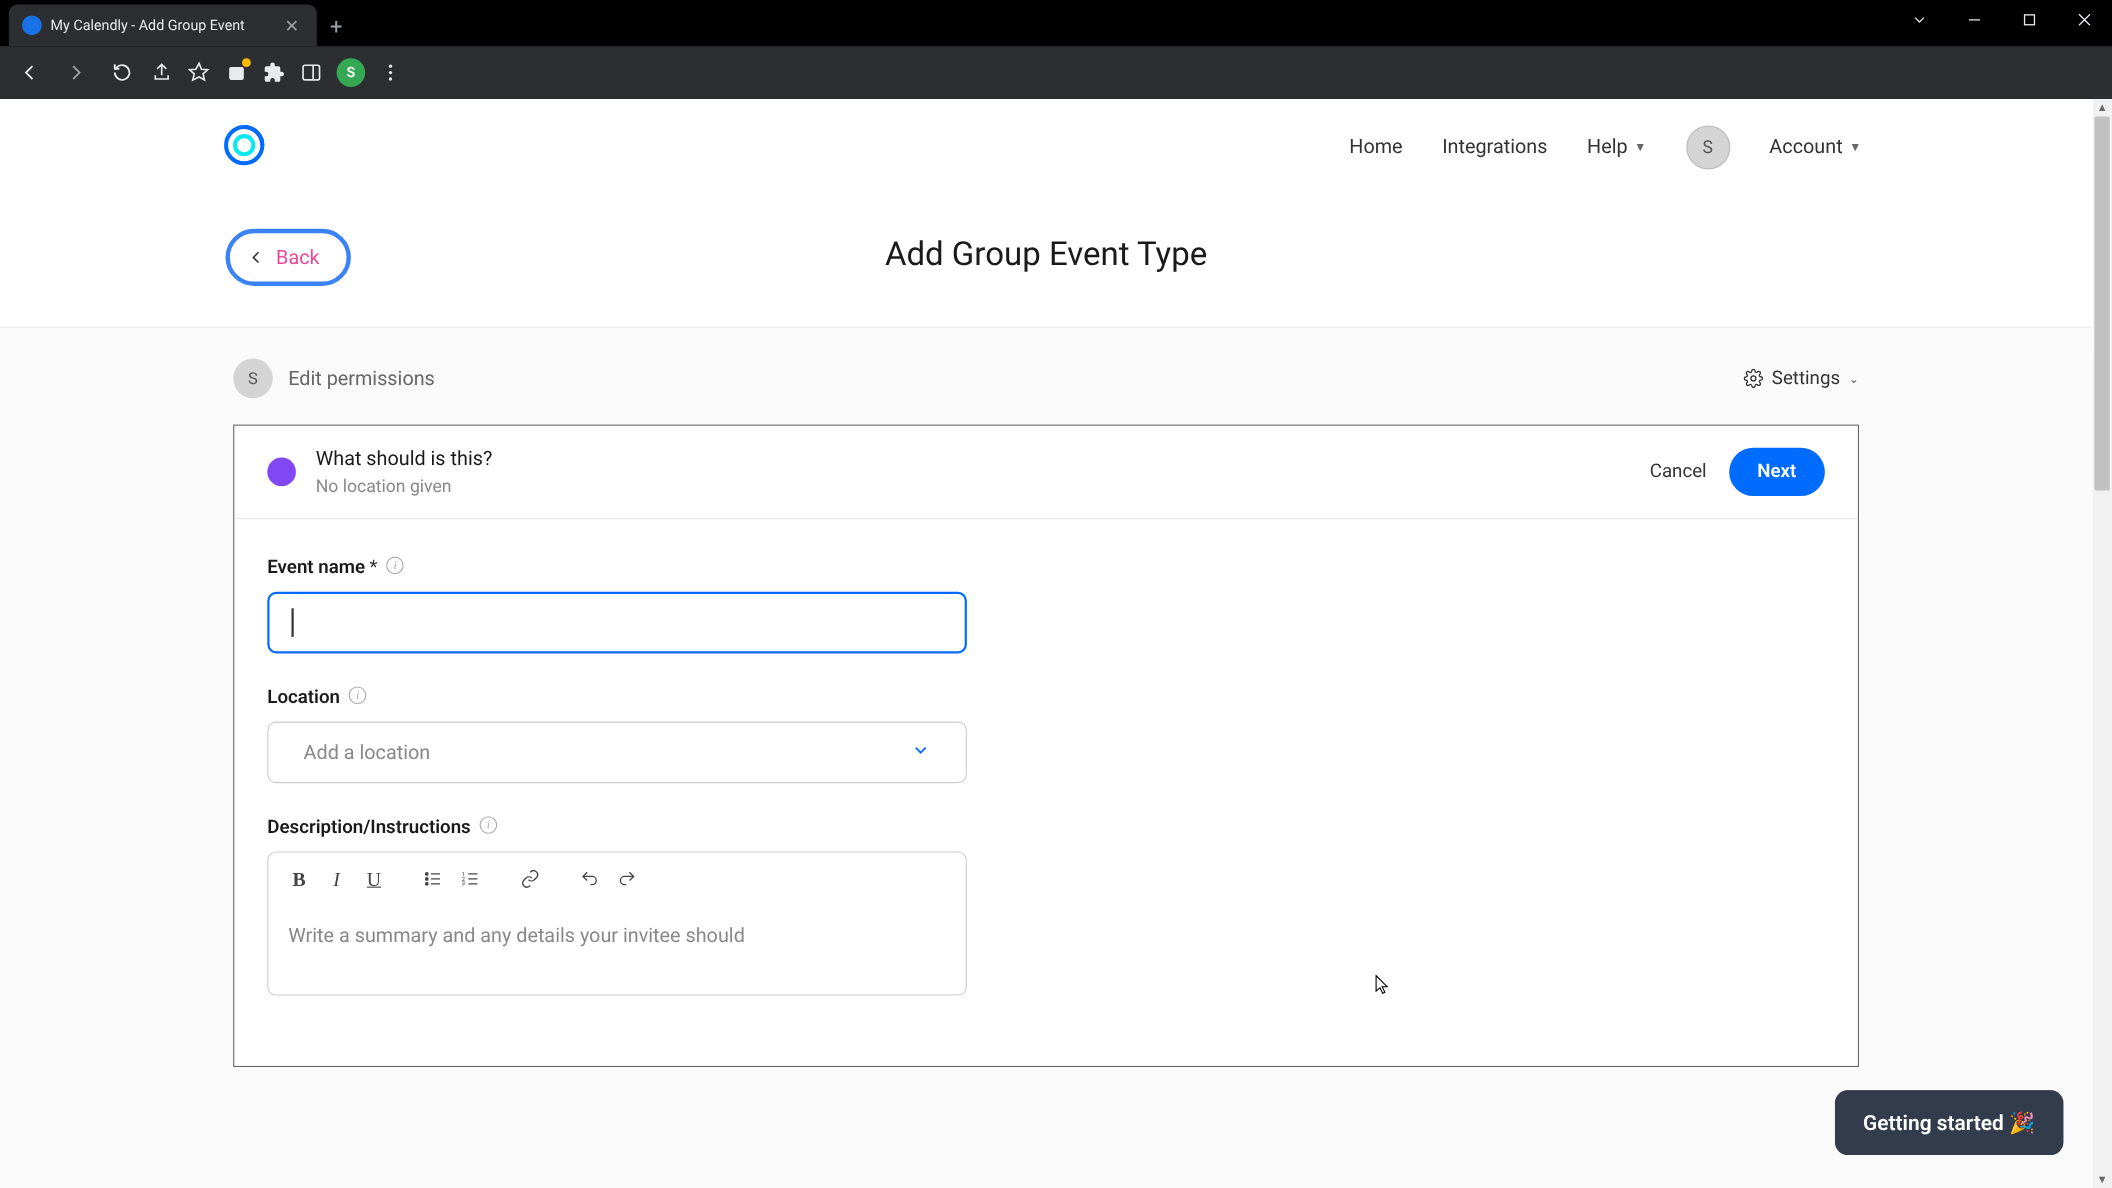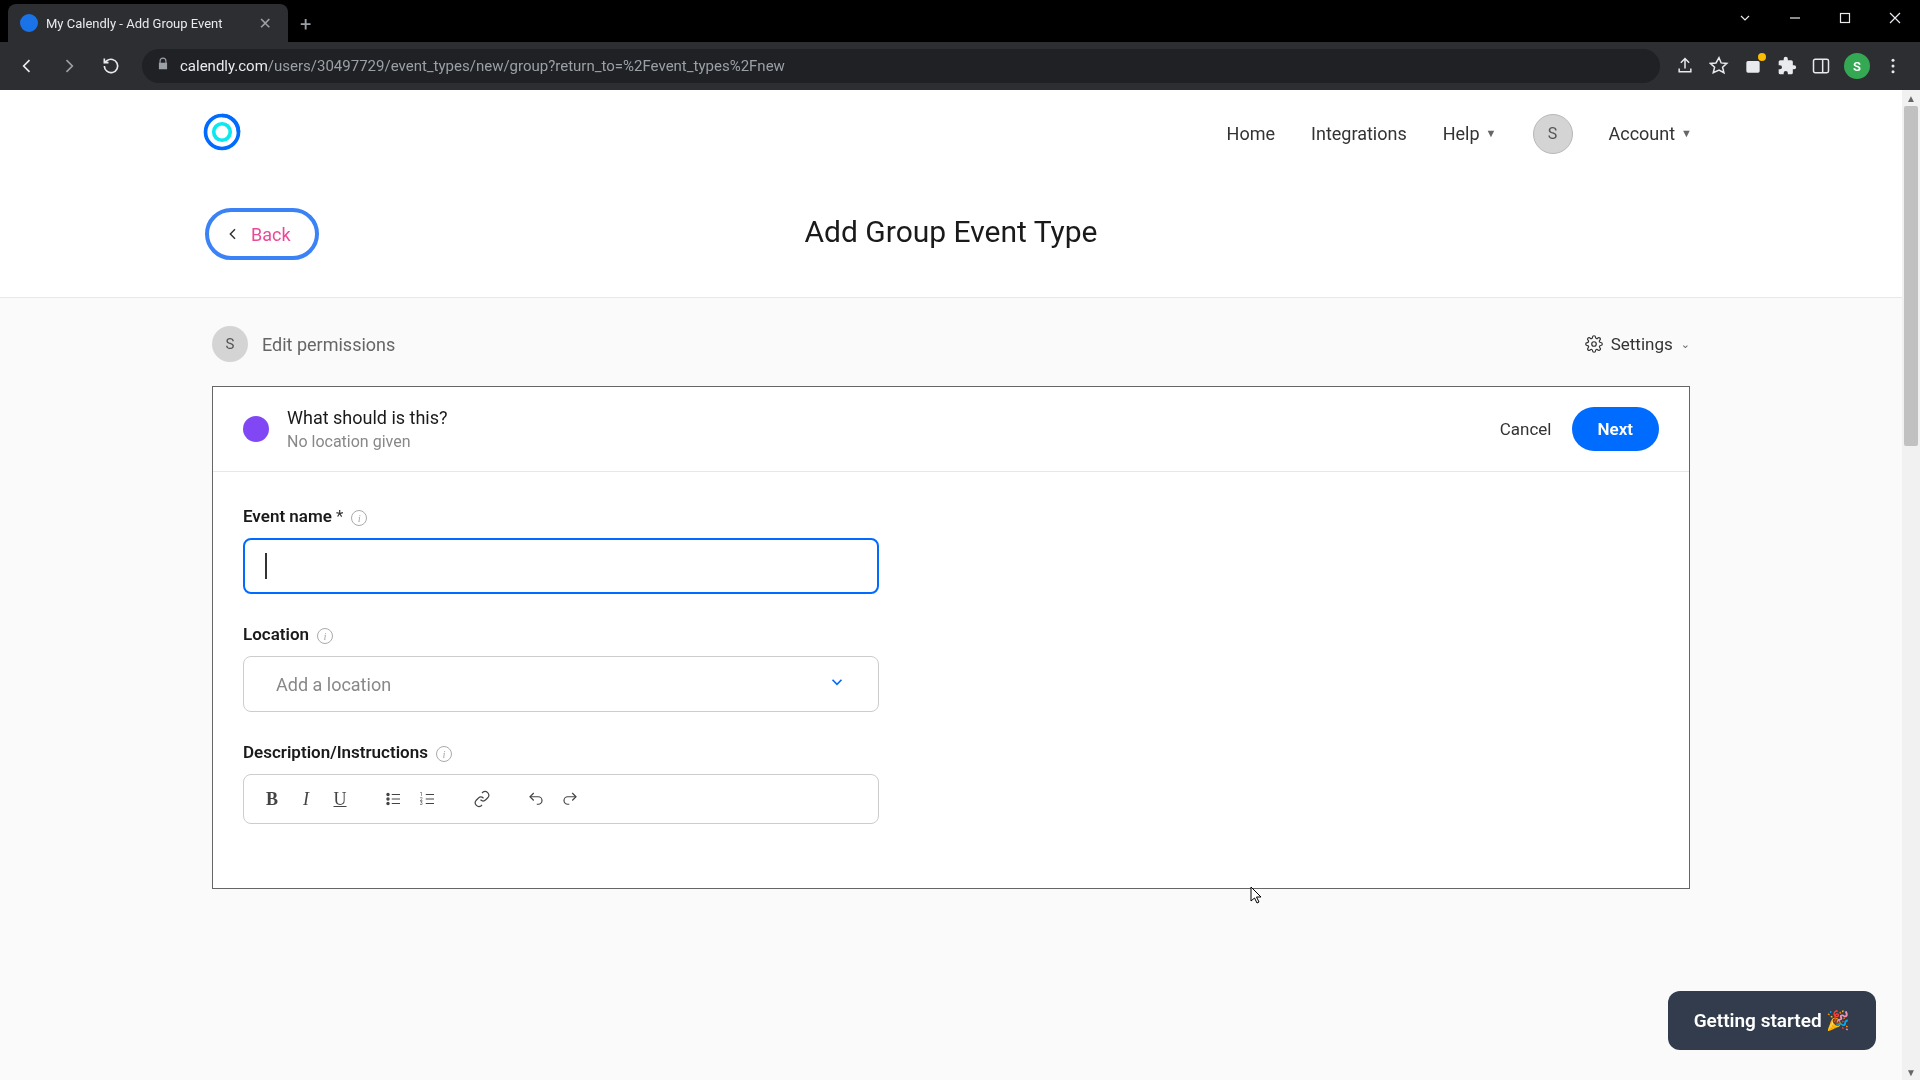"calendly.com" div.url-field { html: <div> <span><svg> <path></path> </svg></span> <span>calendly.com</span> <span>/users/30497729/event_types/new/group?return_to=%2Fevent_types%2Fnew</span> </div> -> none }
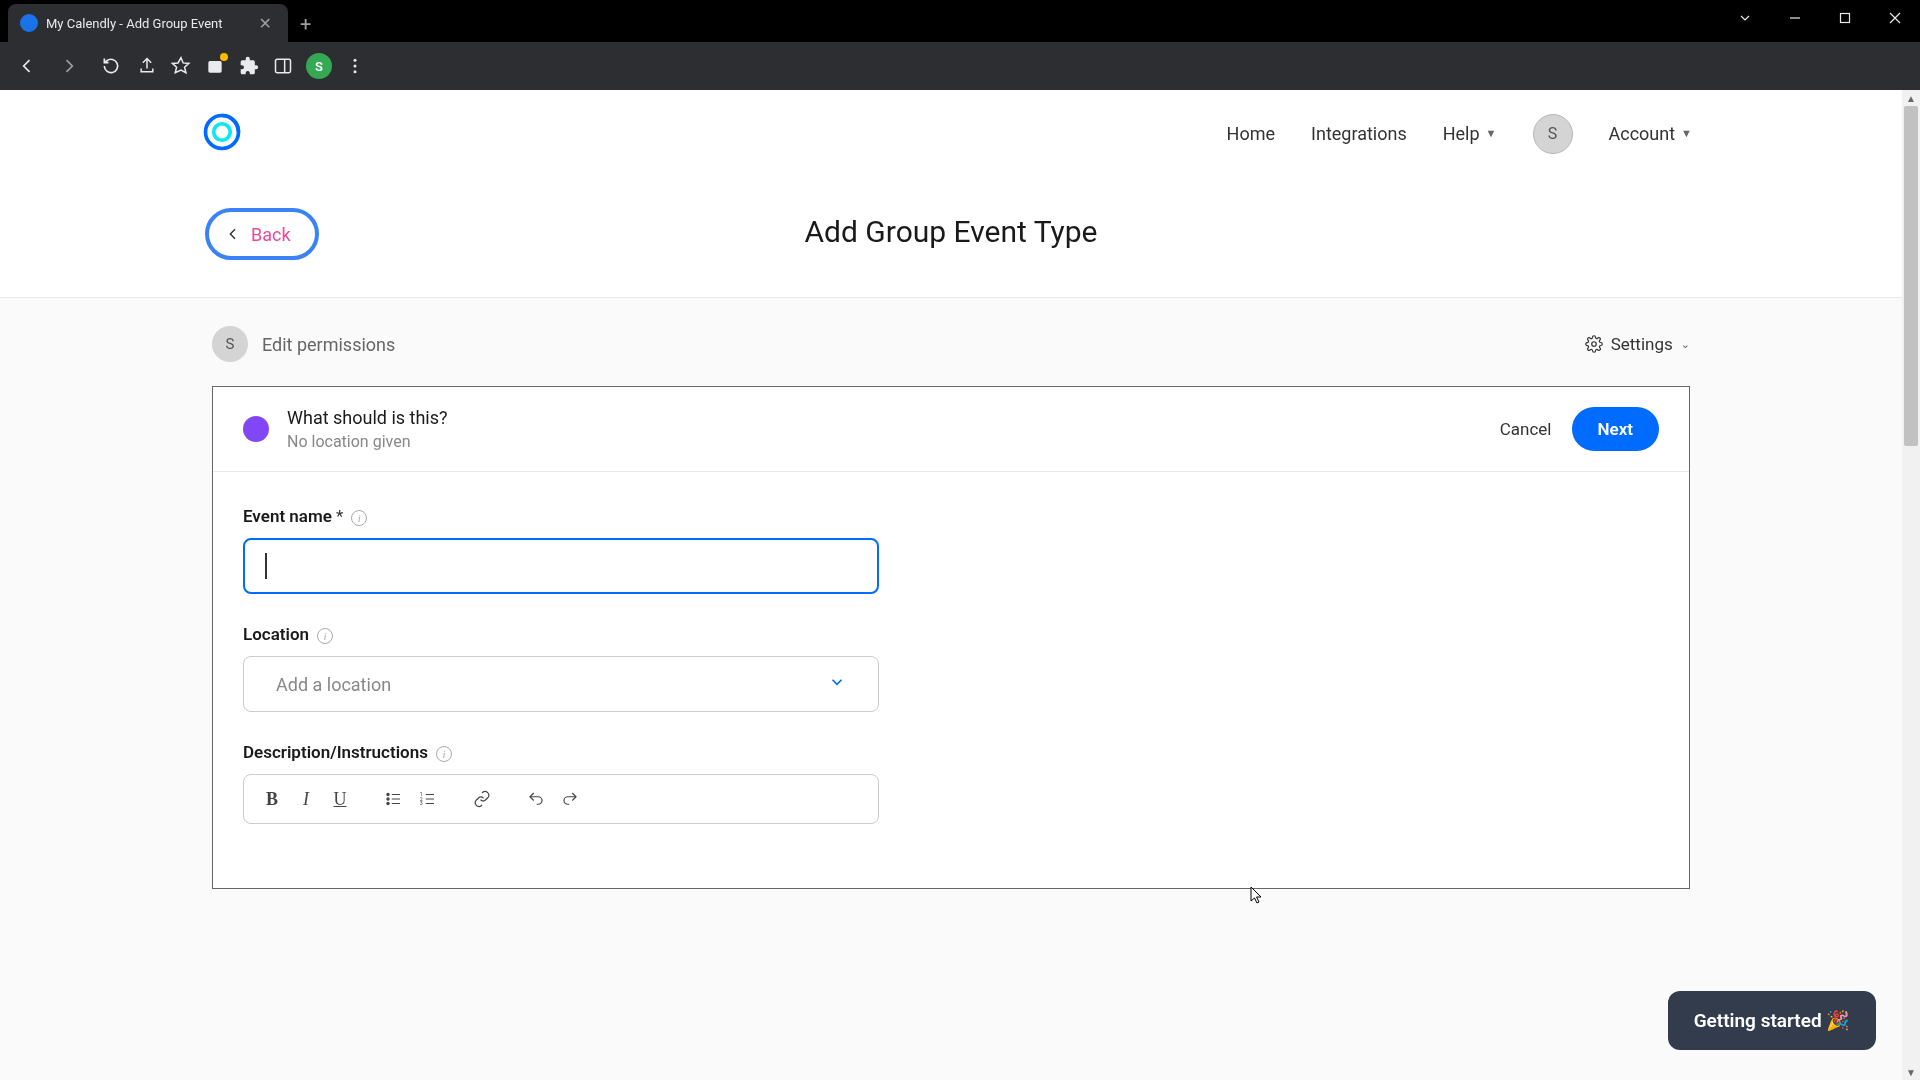"Event name" .field-label { align-items: flex-end -> flex-start }
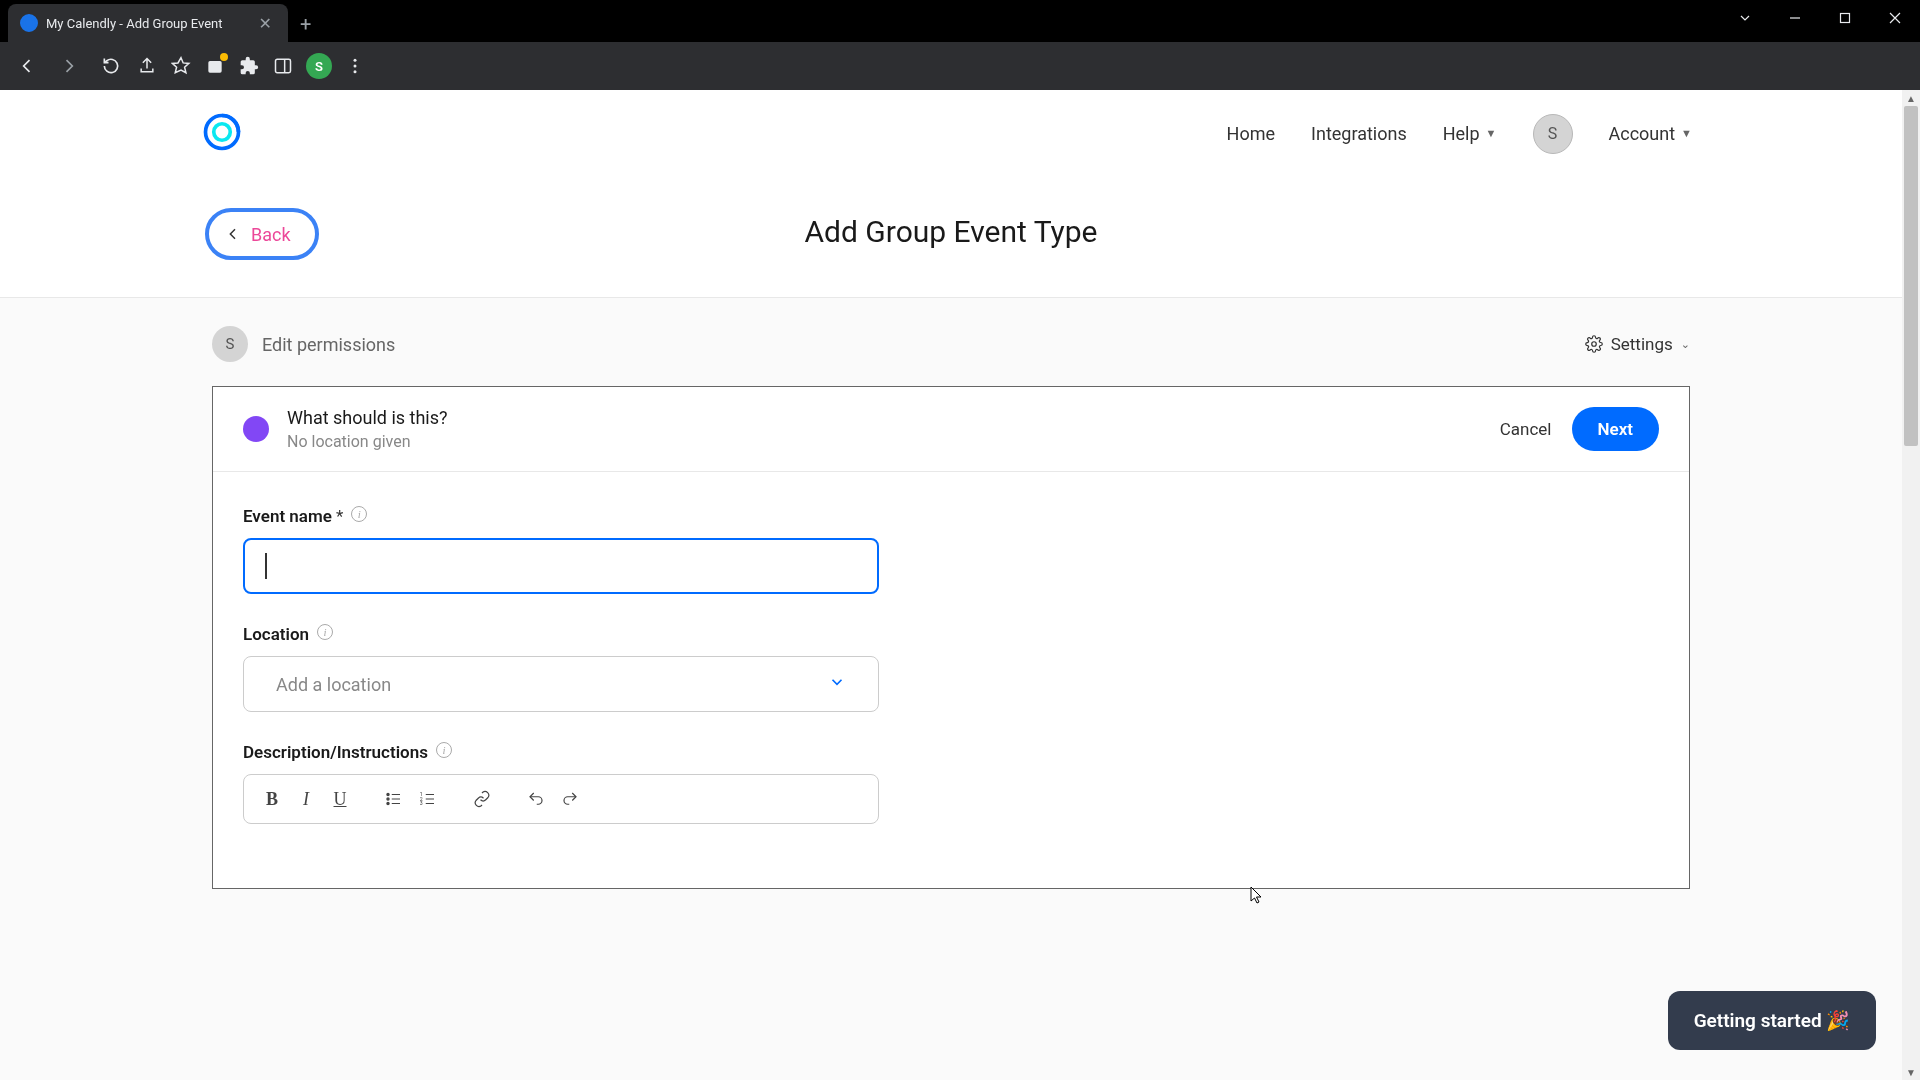"Write a summary and any" div.rte-body { html: none -> <div>Write a summary and any details your invitee should</div> }
